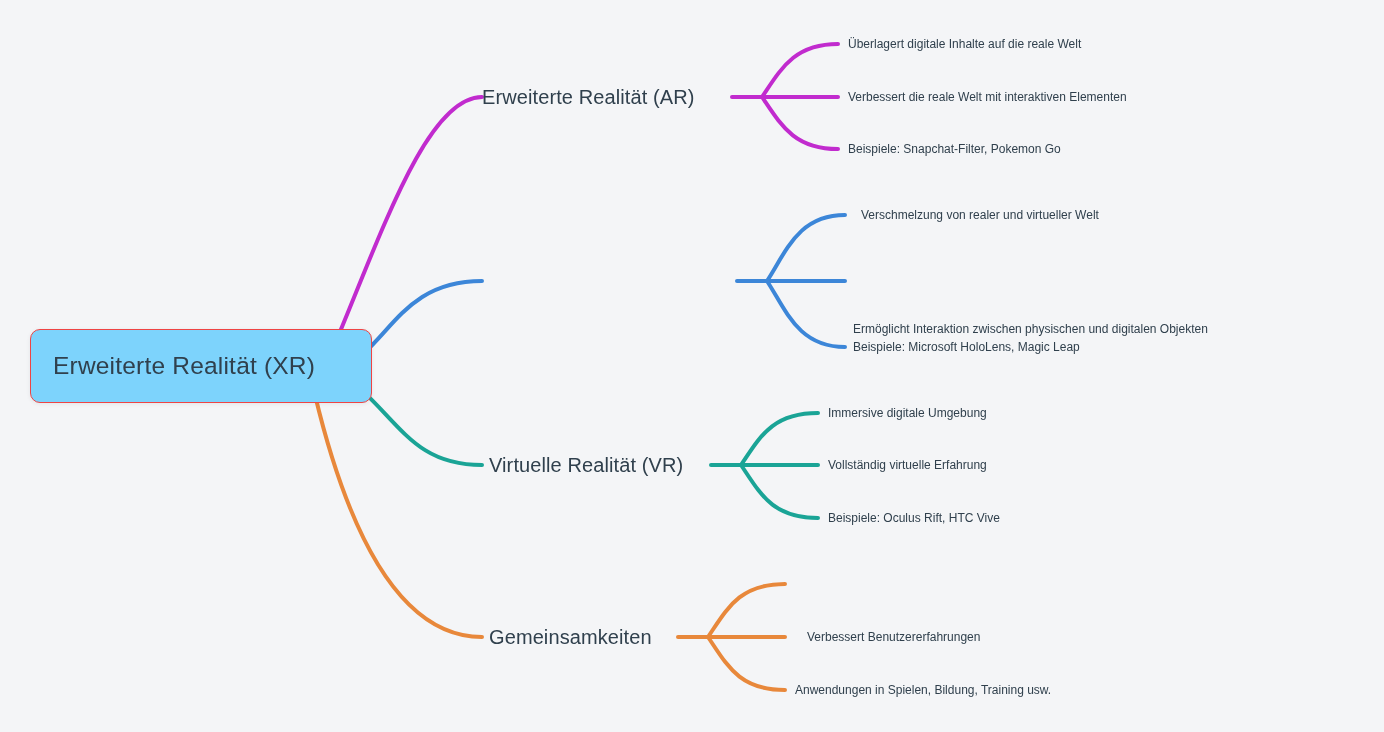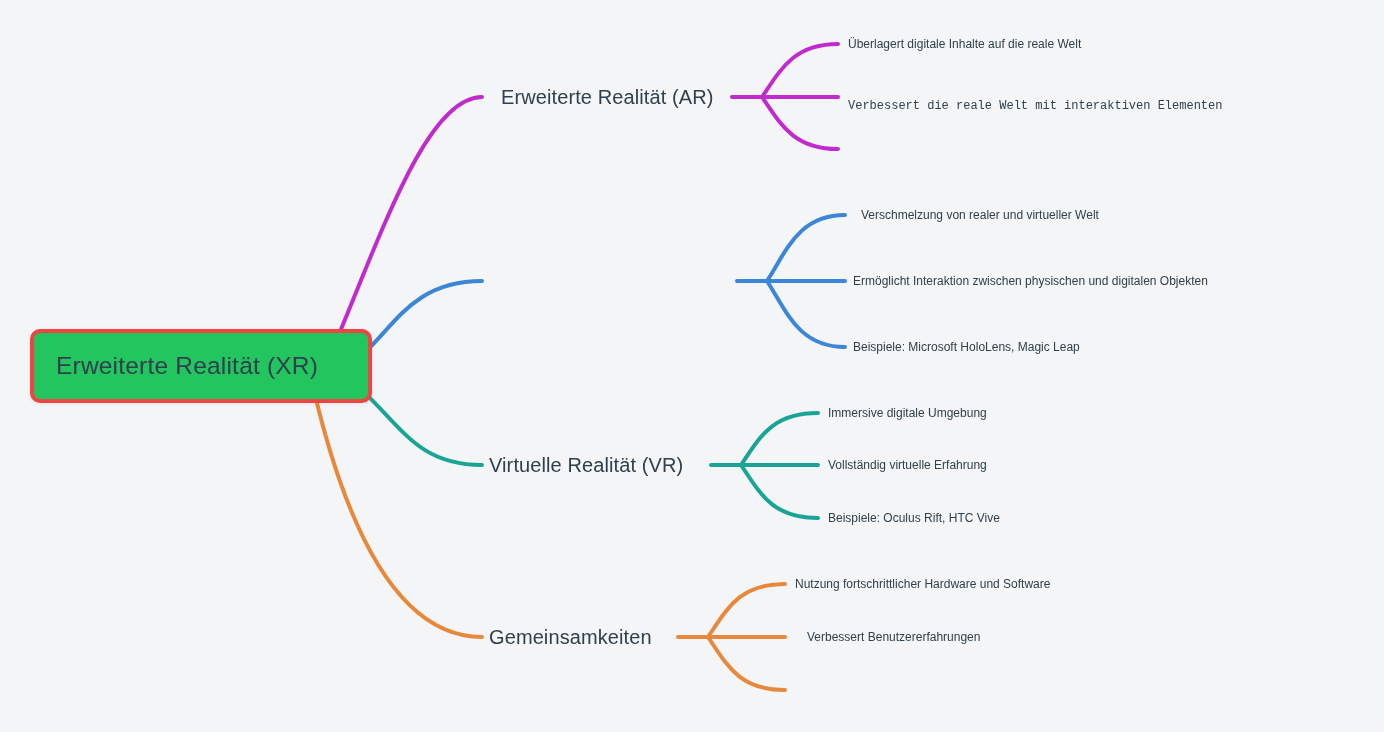"Erweiterte Realität (AR)" div.node { left: 501px -> 482px }
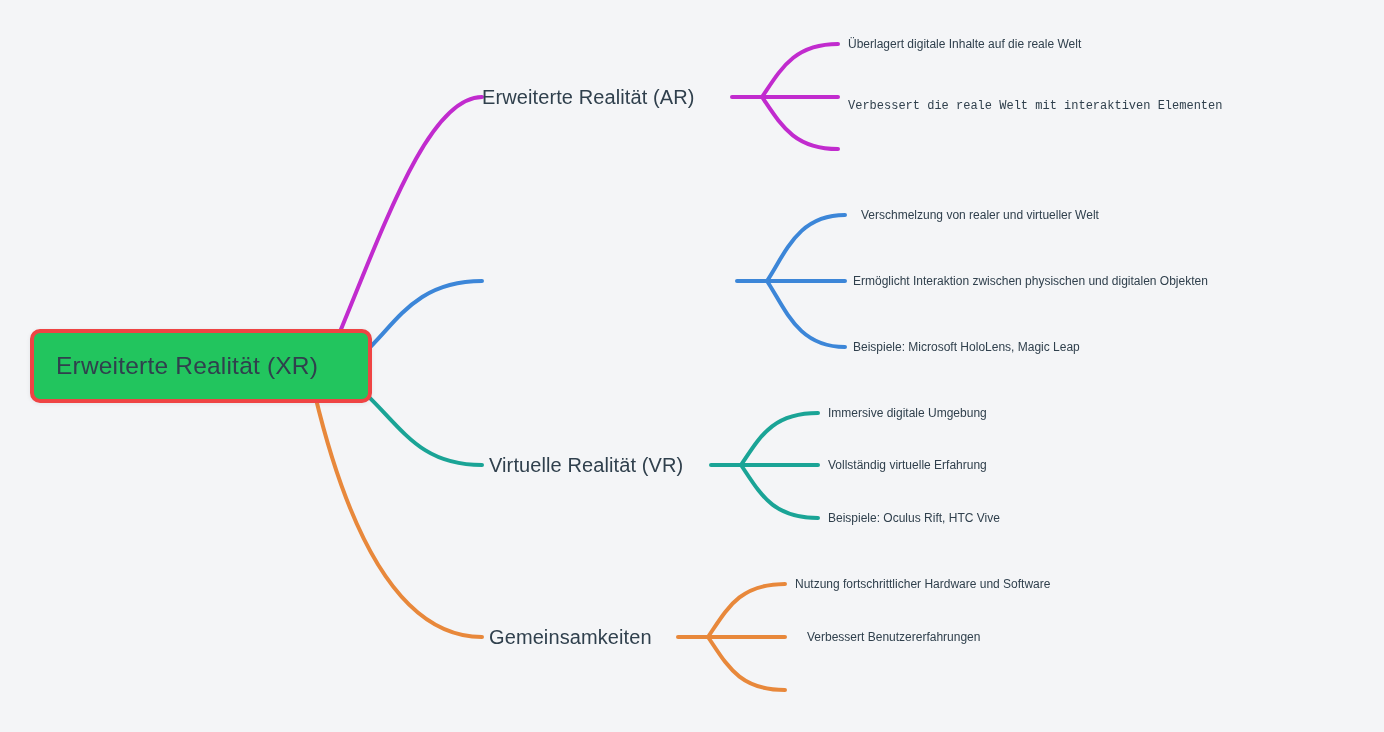"Verbessert die reale Welt mit" div.node { font-family: Liberation Mono, monospace -> none; top: 106px -> 97px }
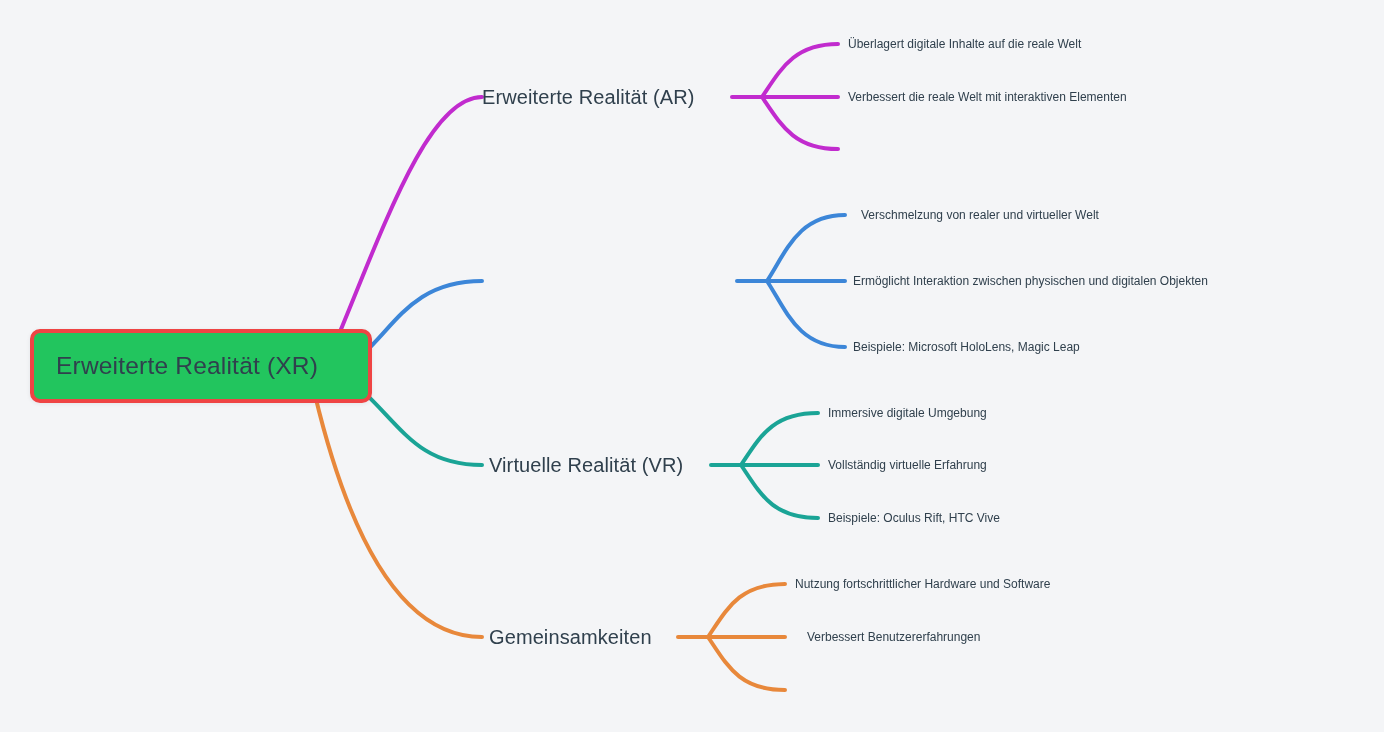"Beispiele: Snapchat-Filter, Pokemon Go" div.node { html: none -> <div>Beispiele: Snapchat-Filter, Pokemon Go</div> }
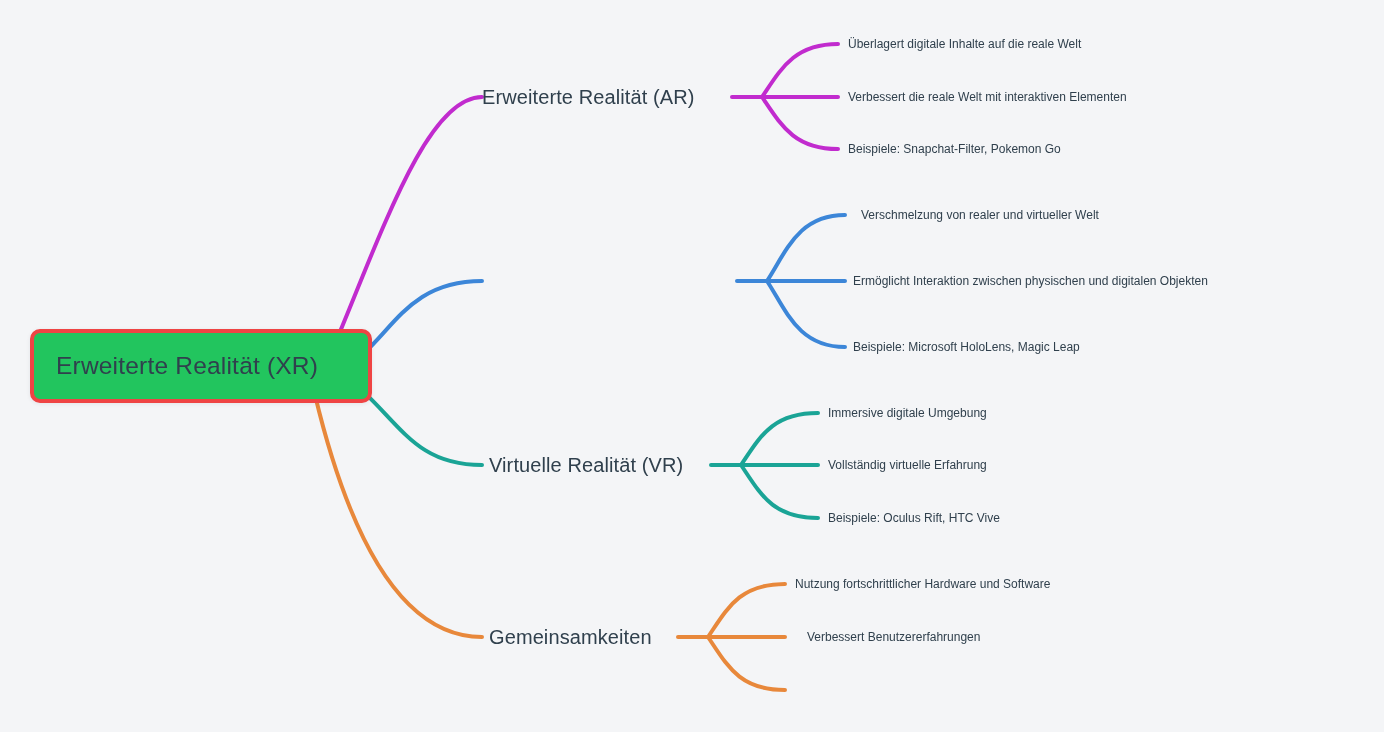"Ermöglicht Interaktion zwischen" .leaf.wrap { margin-top: none -> 48px }
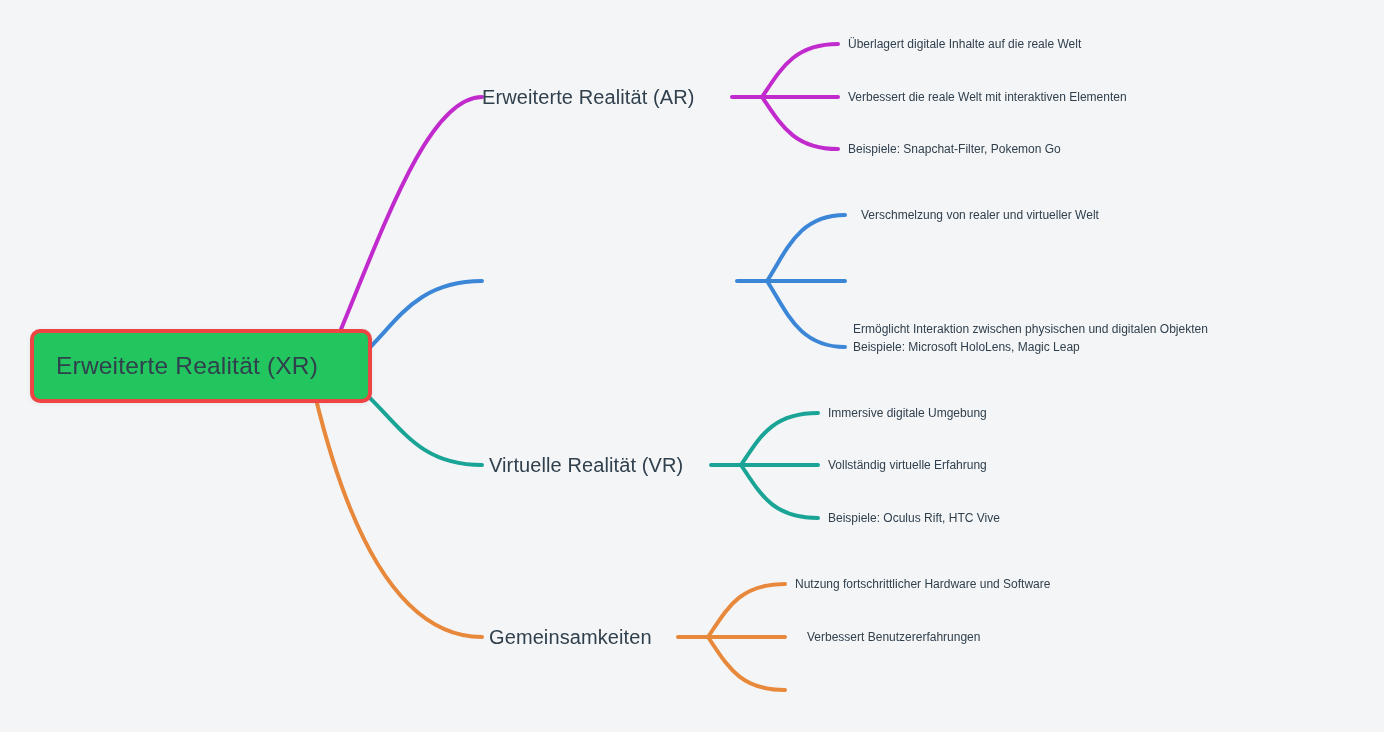"Erweiterte Realität (XR)" .root-box { background: #22c55e -> #7dd3fc; border: 4px solid #ef4444 -> 1px solid #ef4444 }
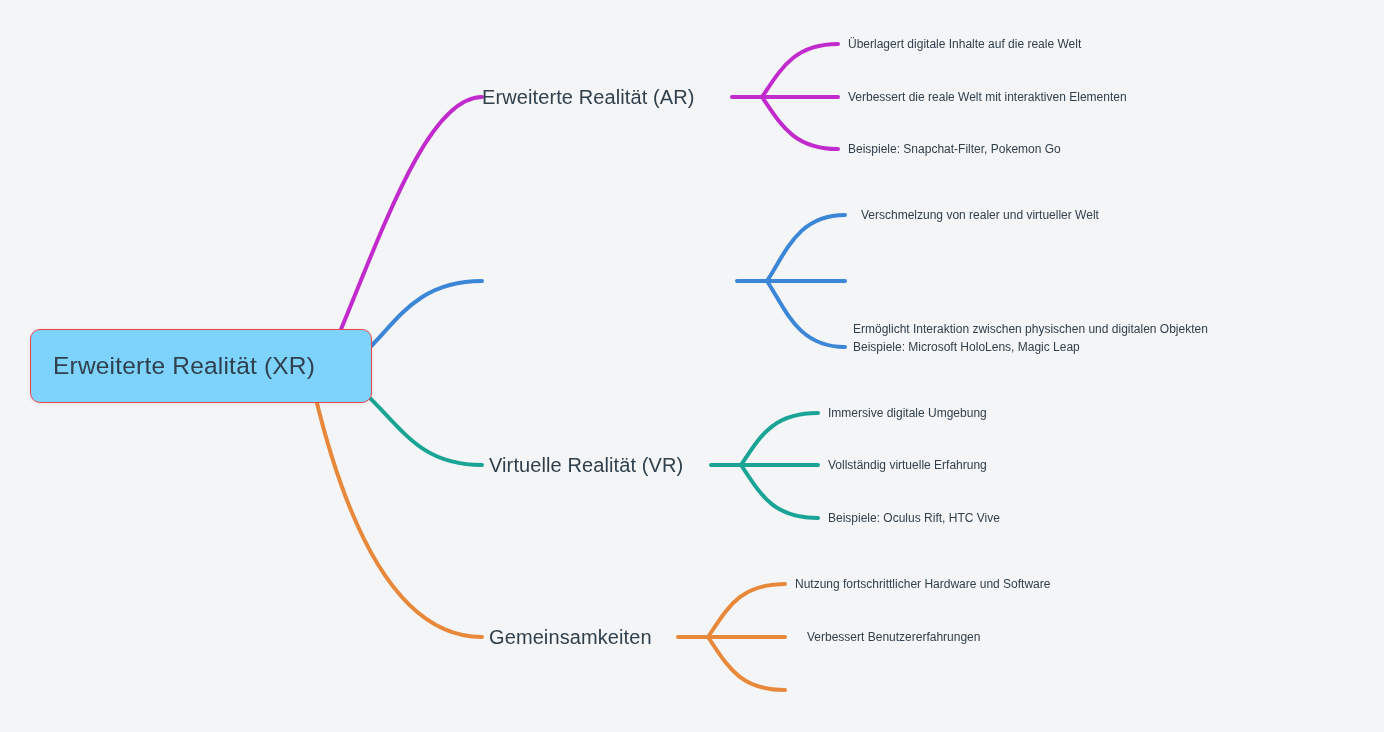"Nutzung fortschrittlicher Hardware und" div.node { html: <div>Nutzung fortschrittlicher Hardware und Software</div> -> none }
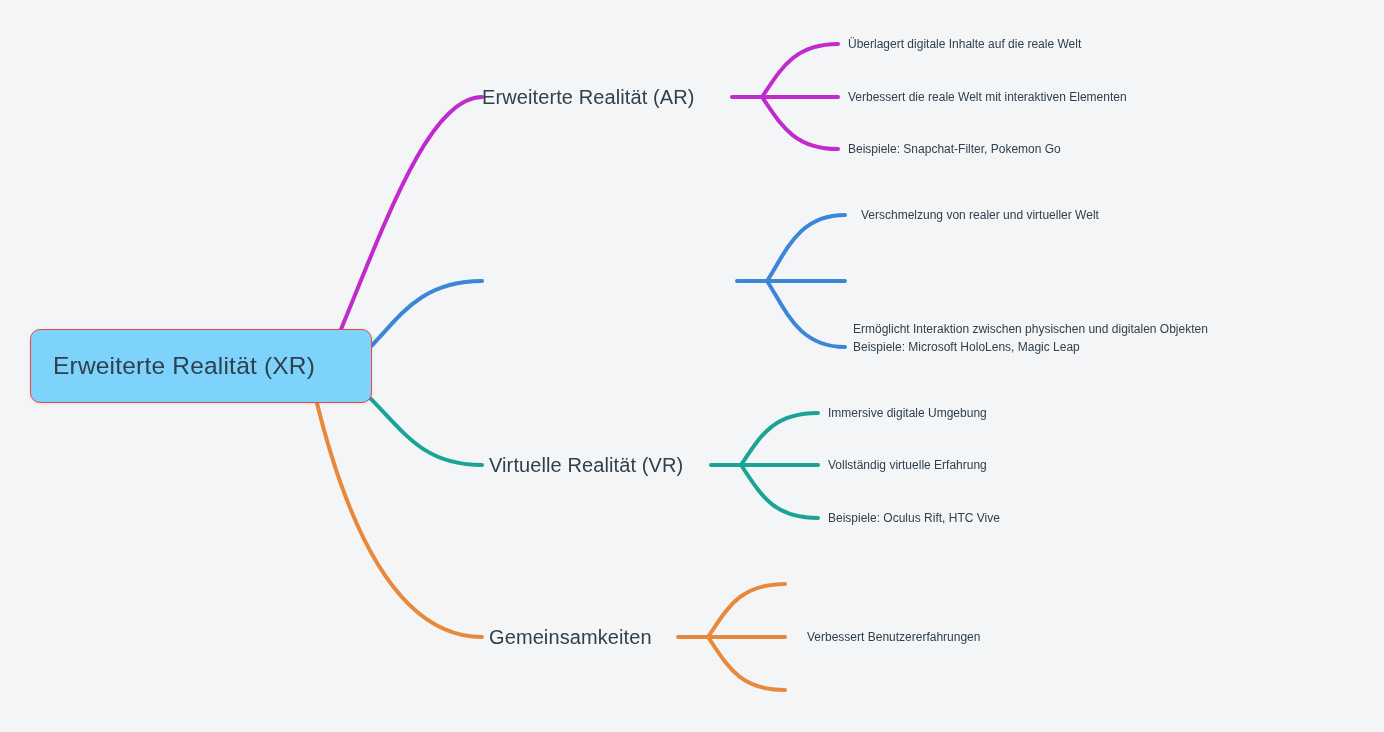"Anwendungen in Spielen, Bildung," div.node { html: none -> <div>Anwendungen in Spielen, Bildung, Training usw.</div> }
